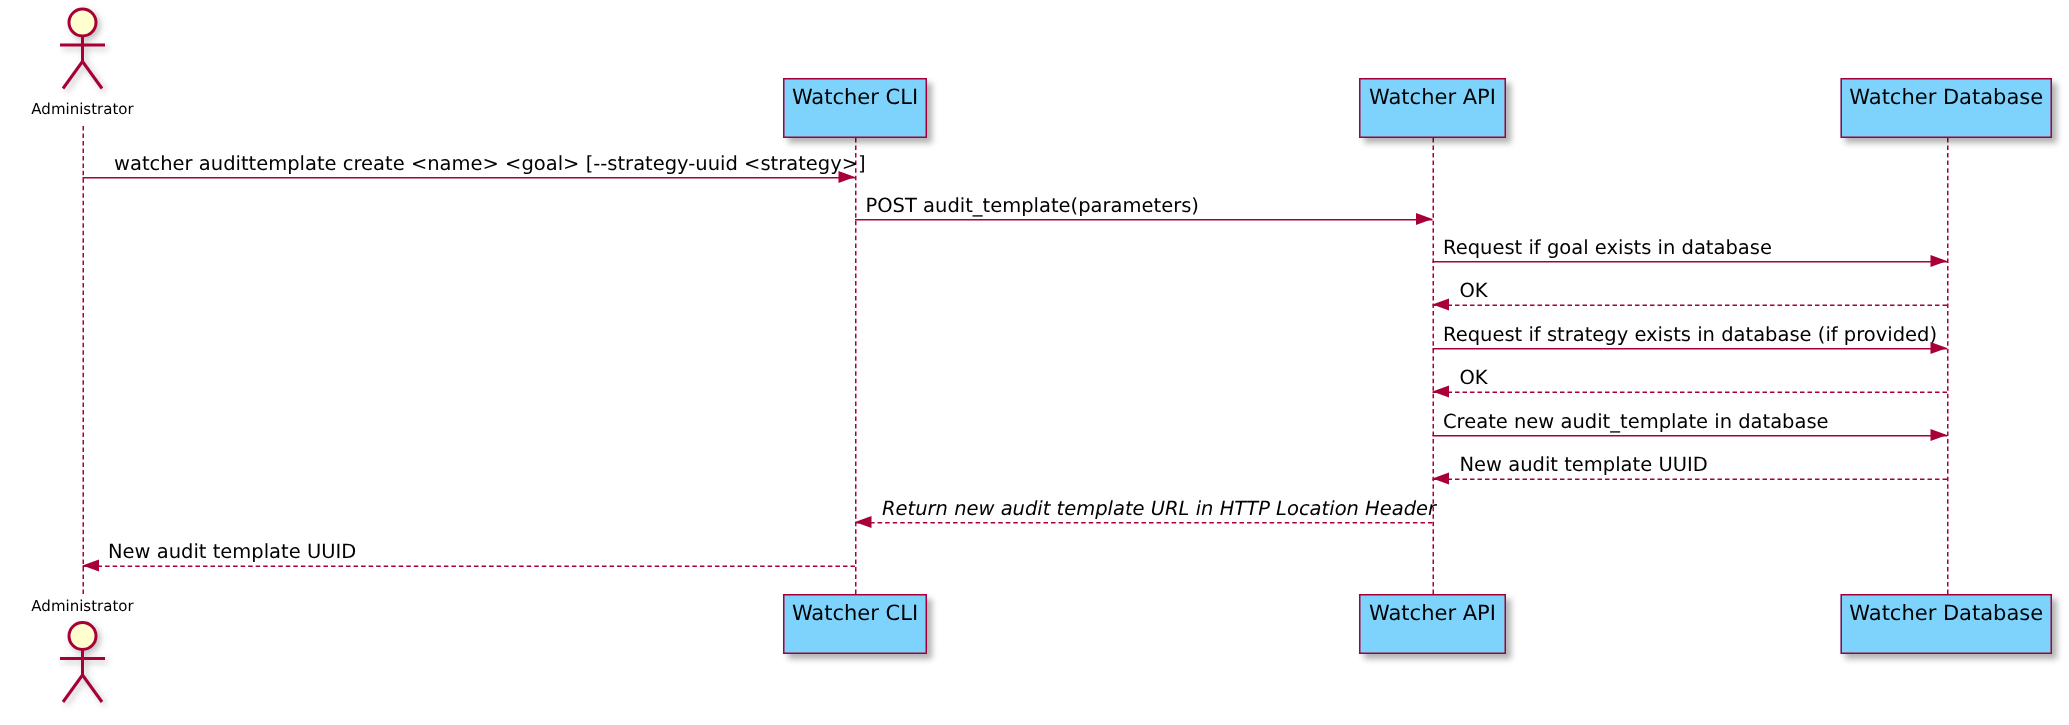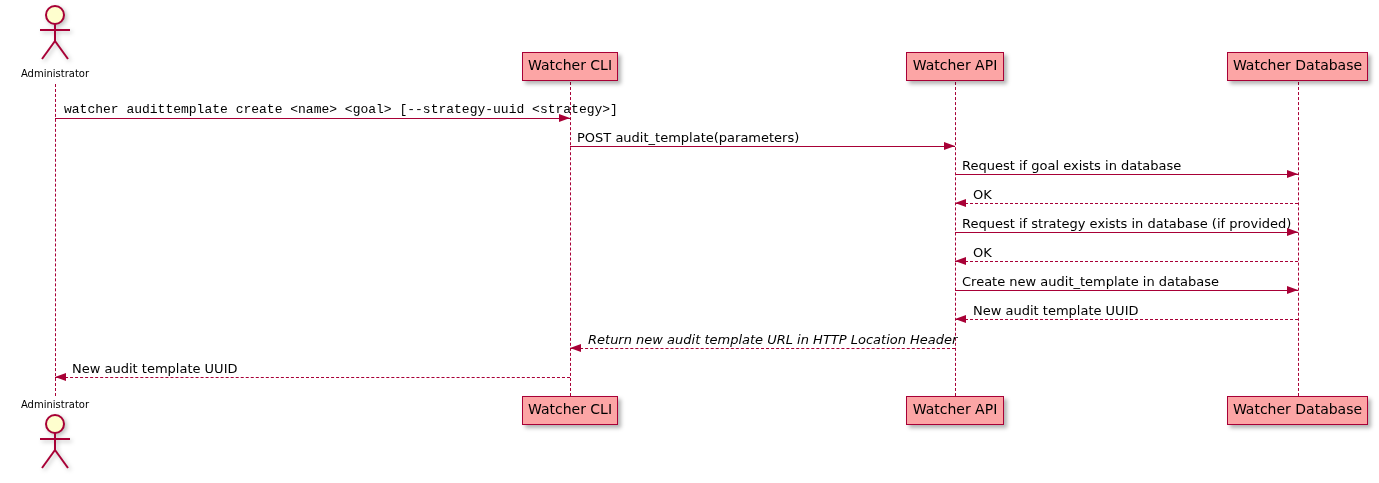"Watcher CLI" .participant { background: #fca5a5 -> #7dd3fc; height: 29px -> 40px }
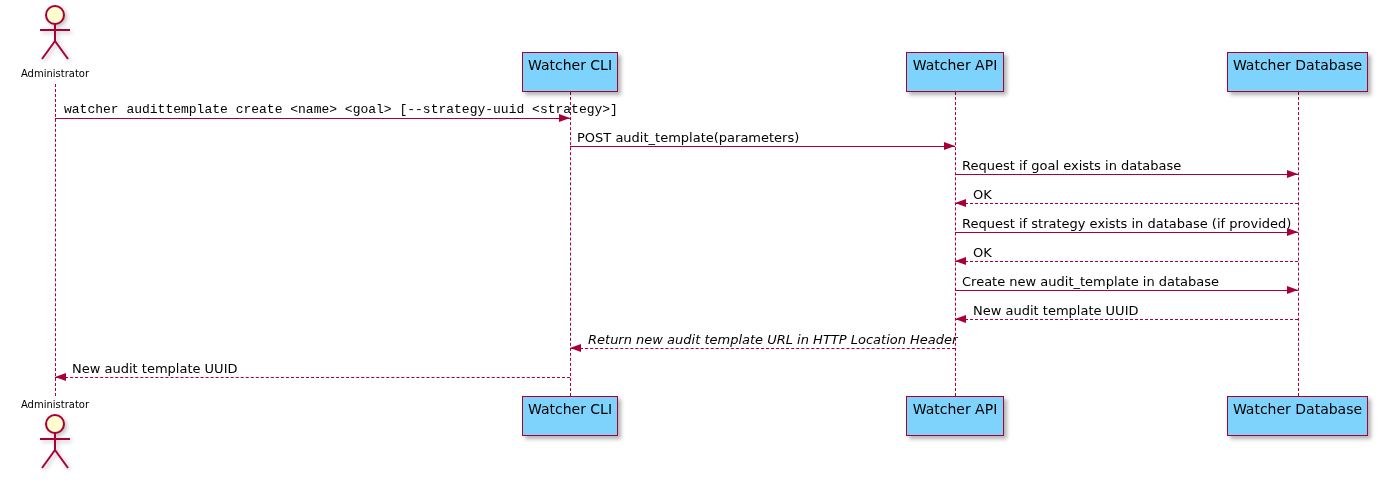"watcher audittemplate create <name>" div.msg-label { font-family: Liberation Mono, monospace -> none; left: 64px -> 76px }
